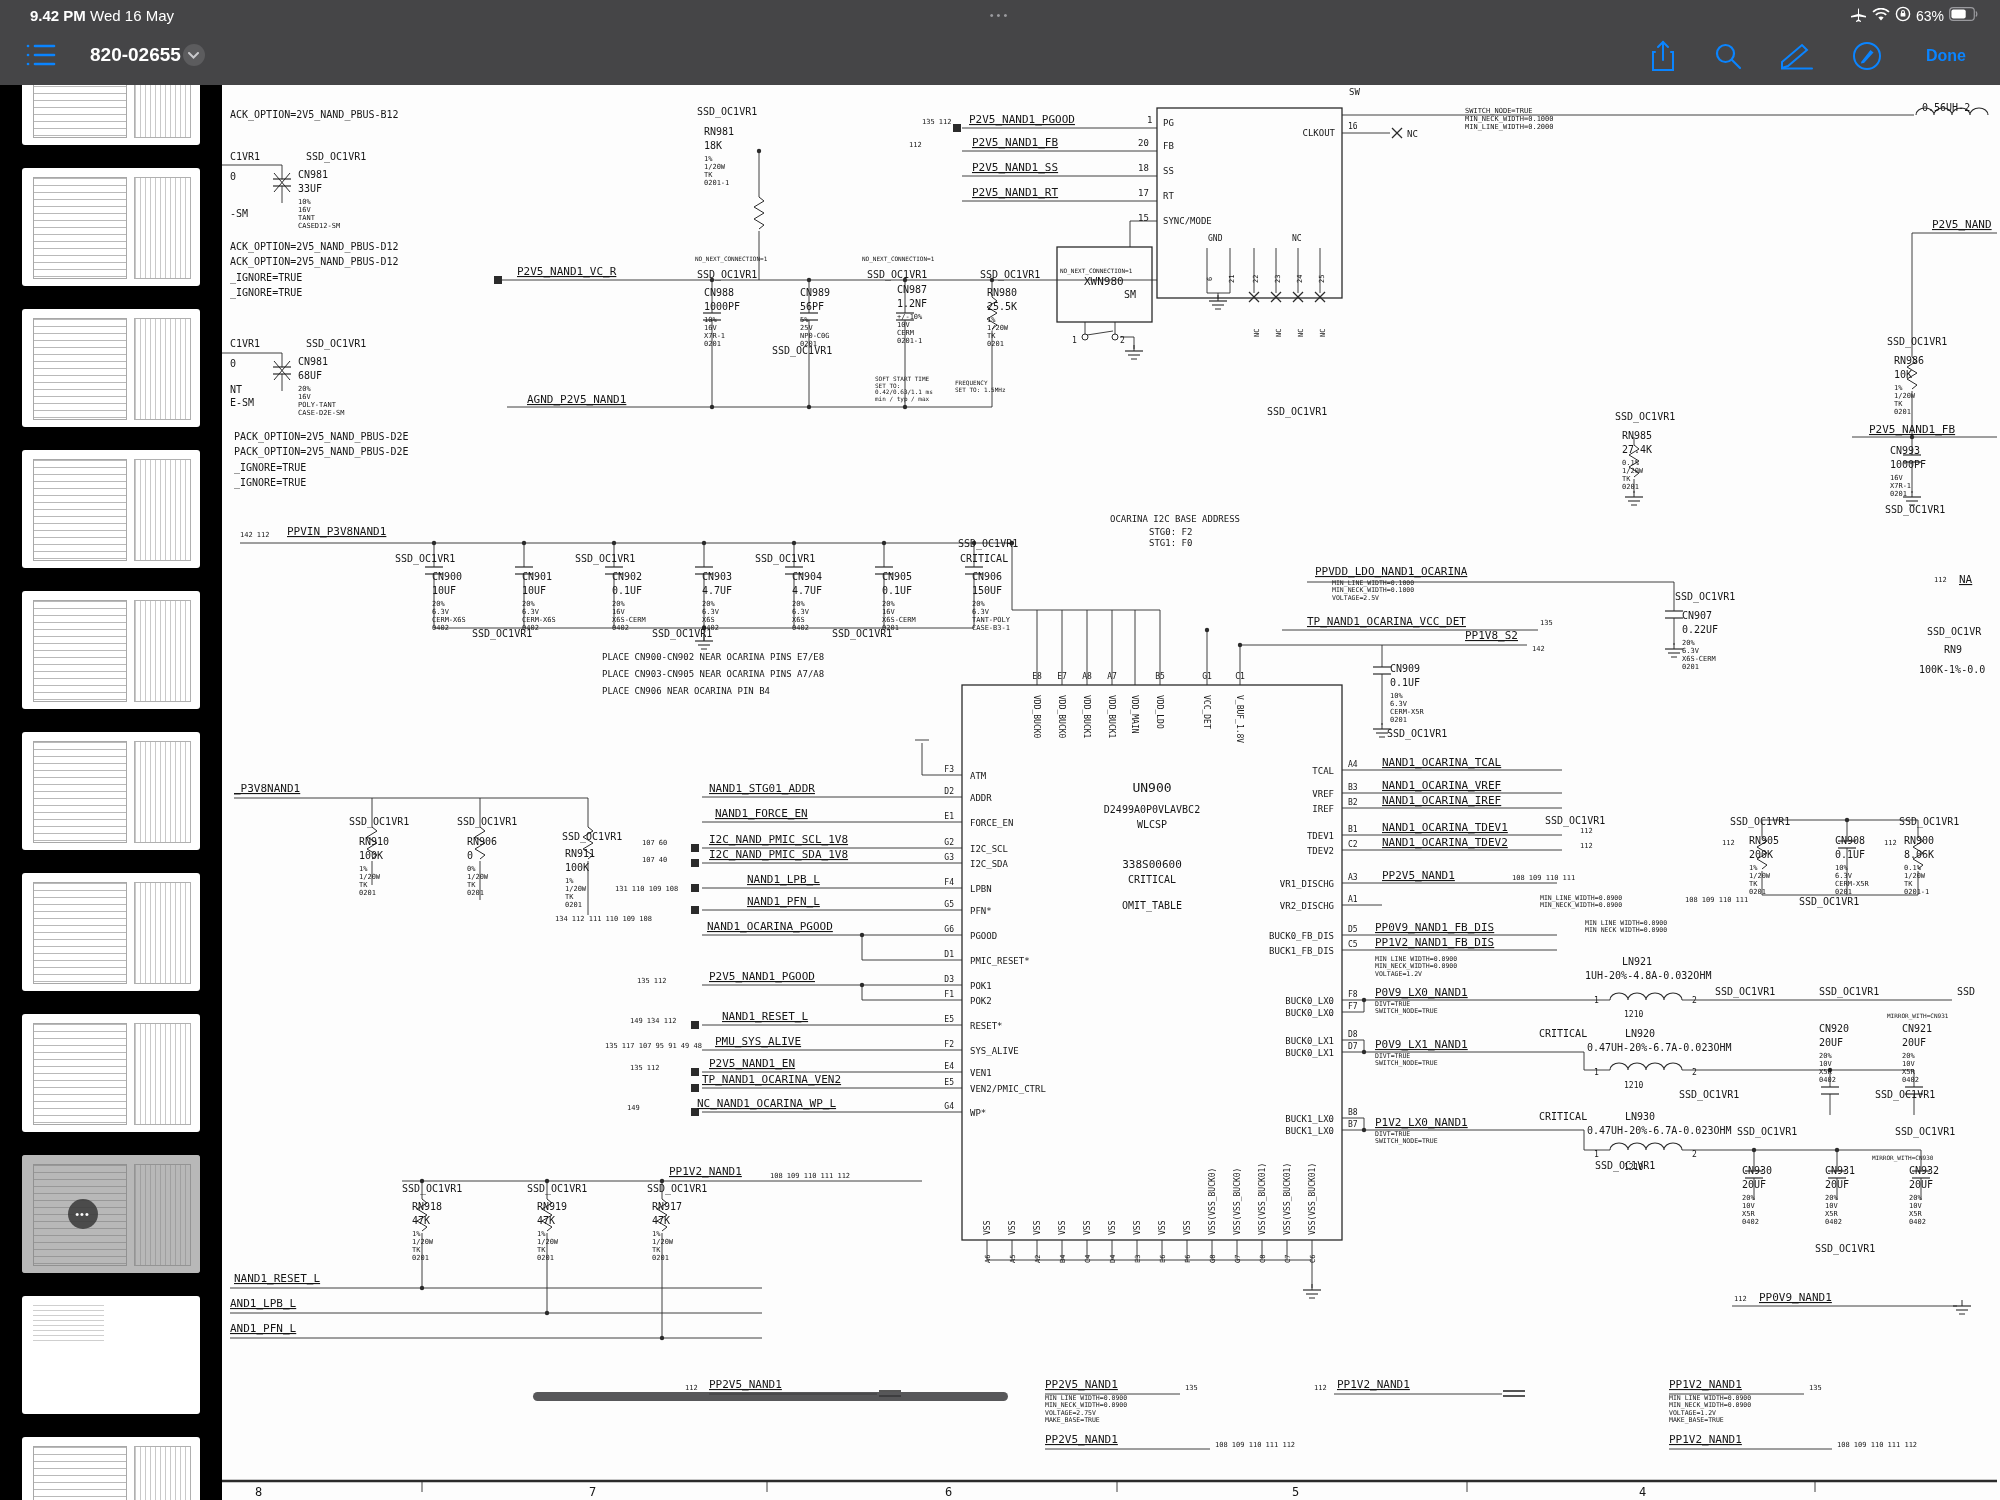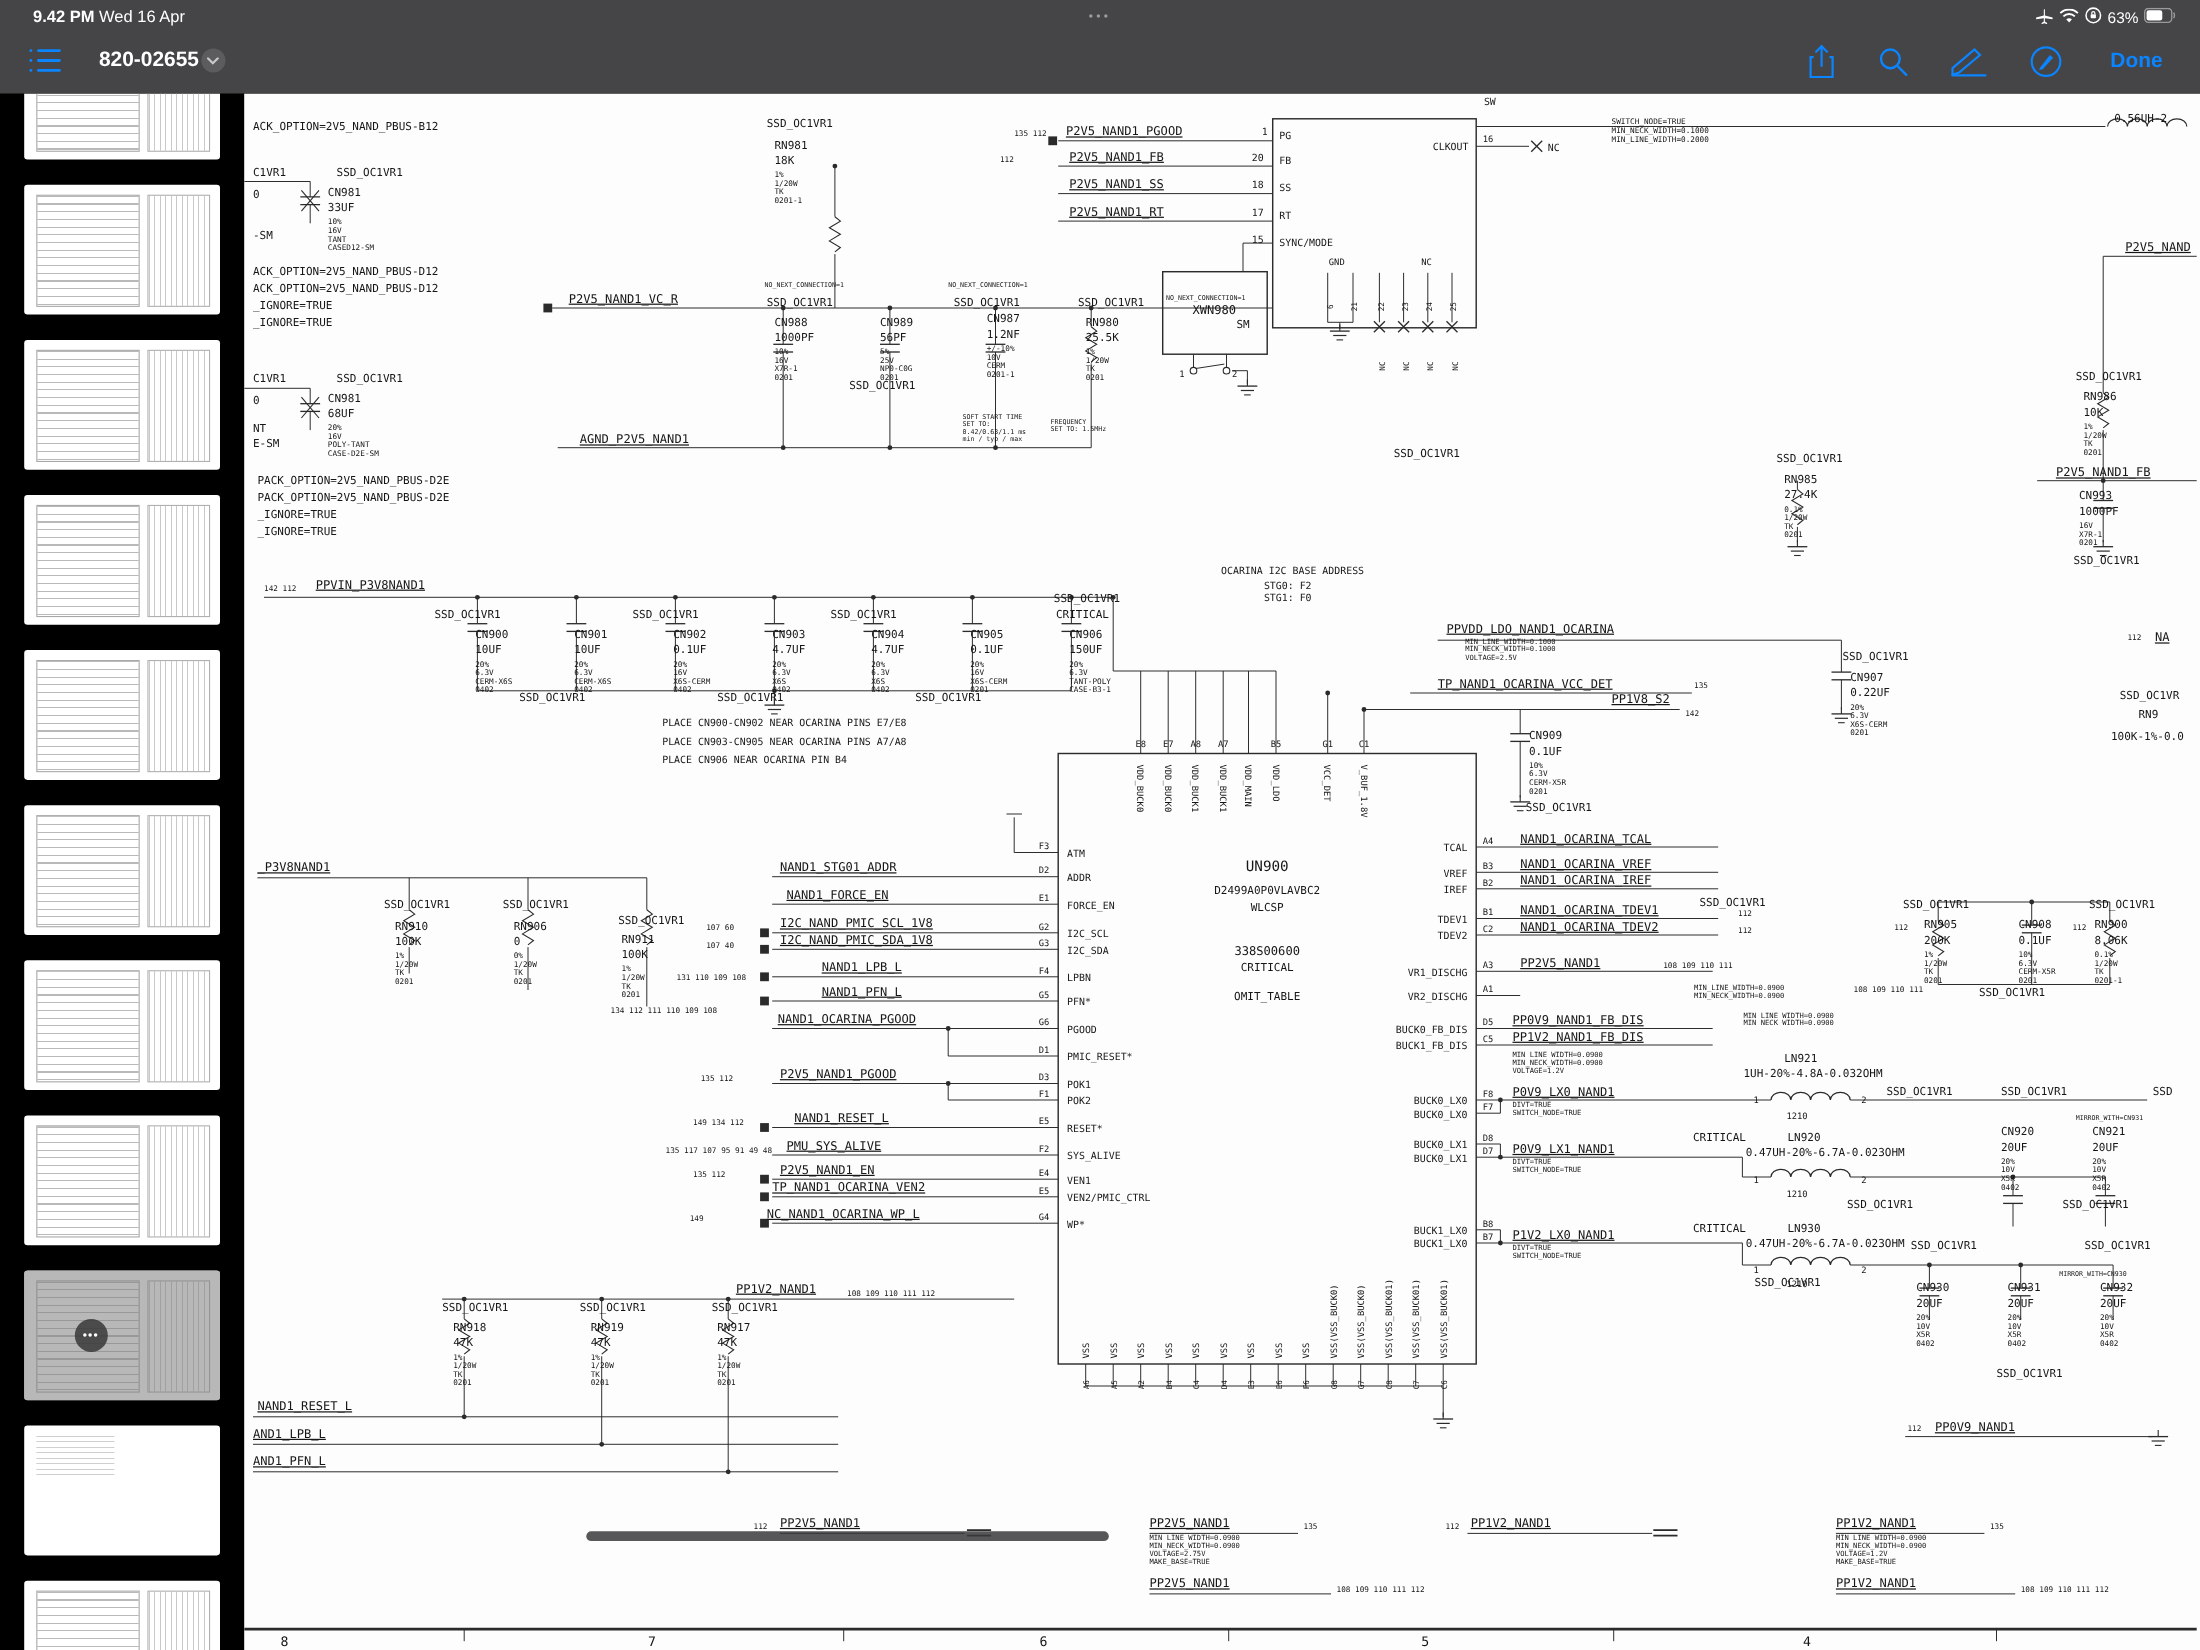"Wed 16 Apr" span { text: Apr -> May }
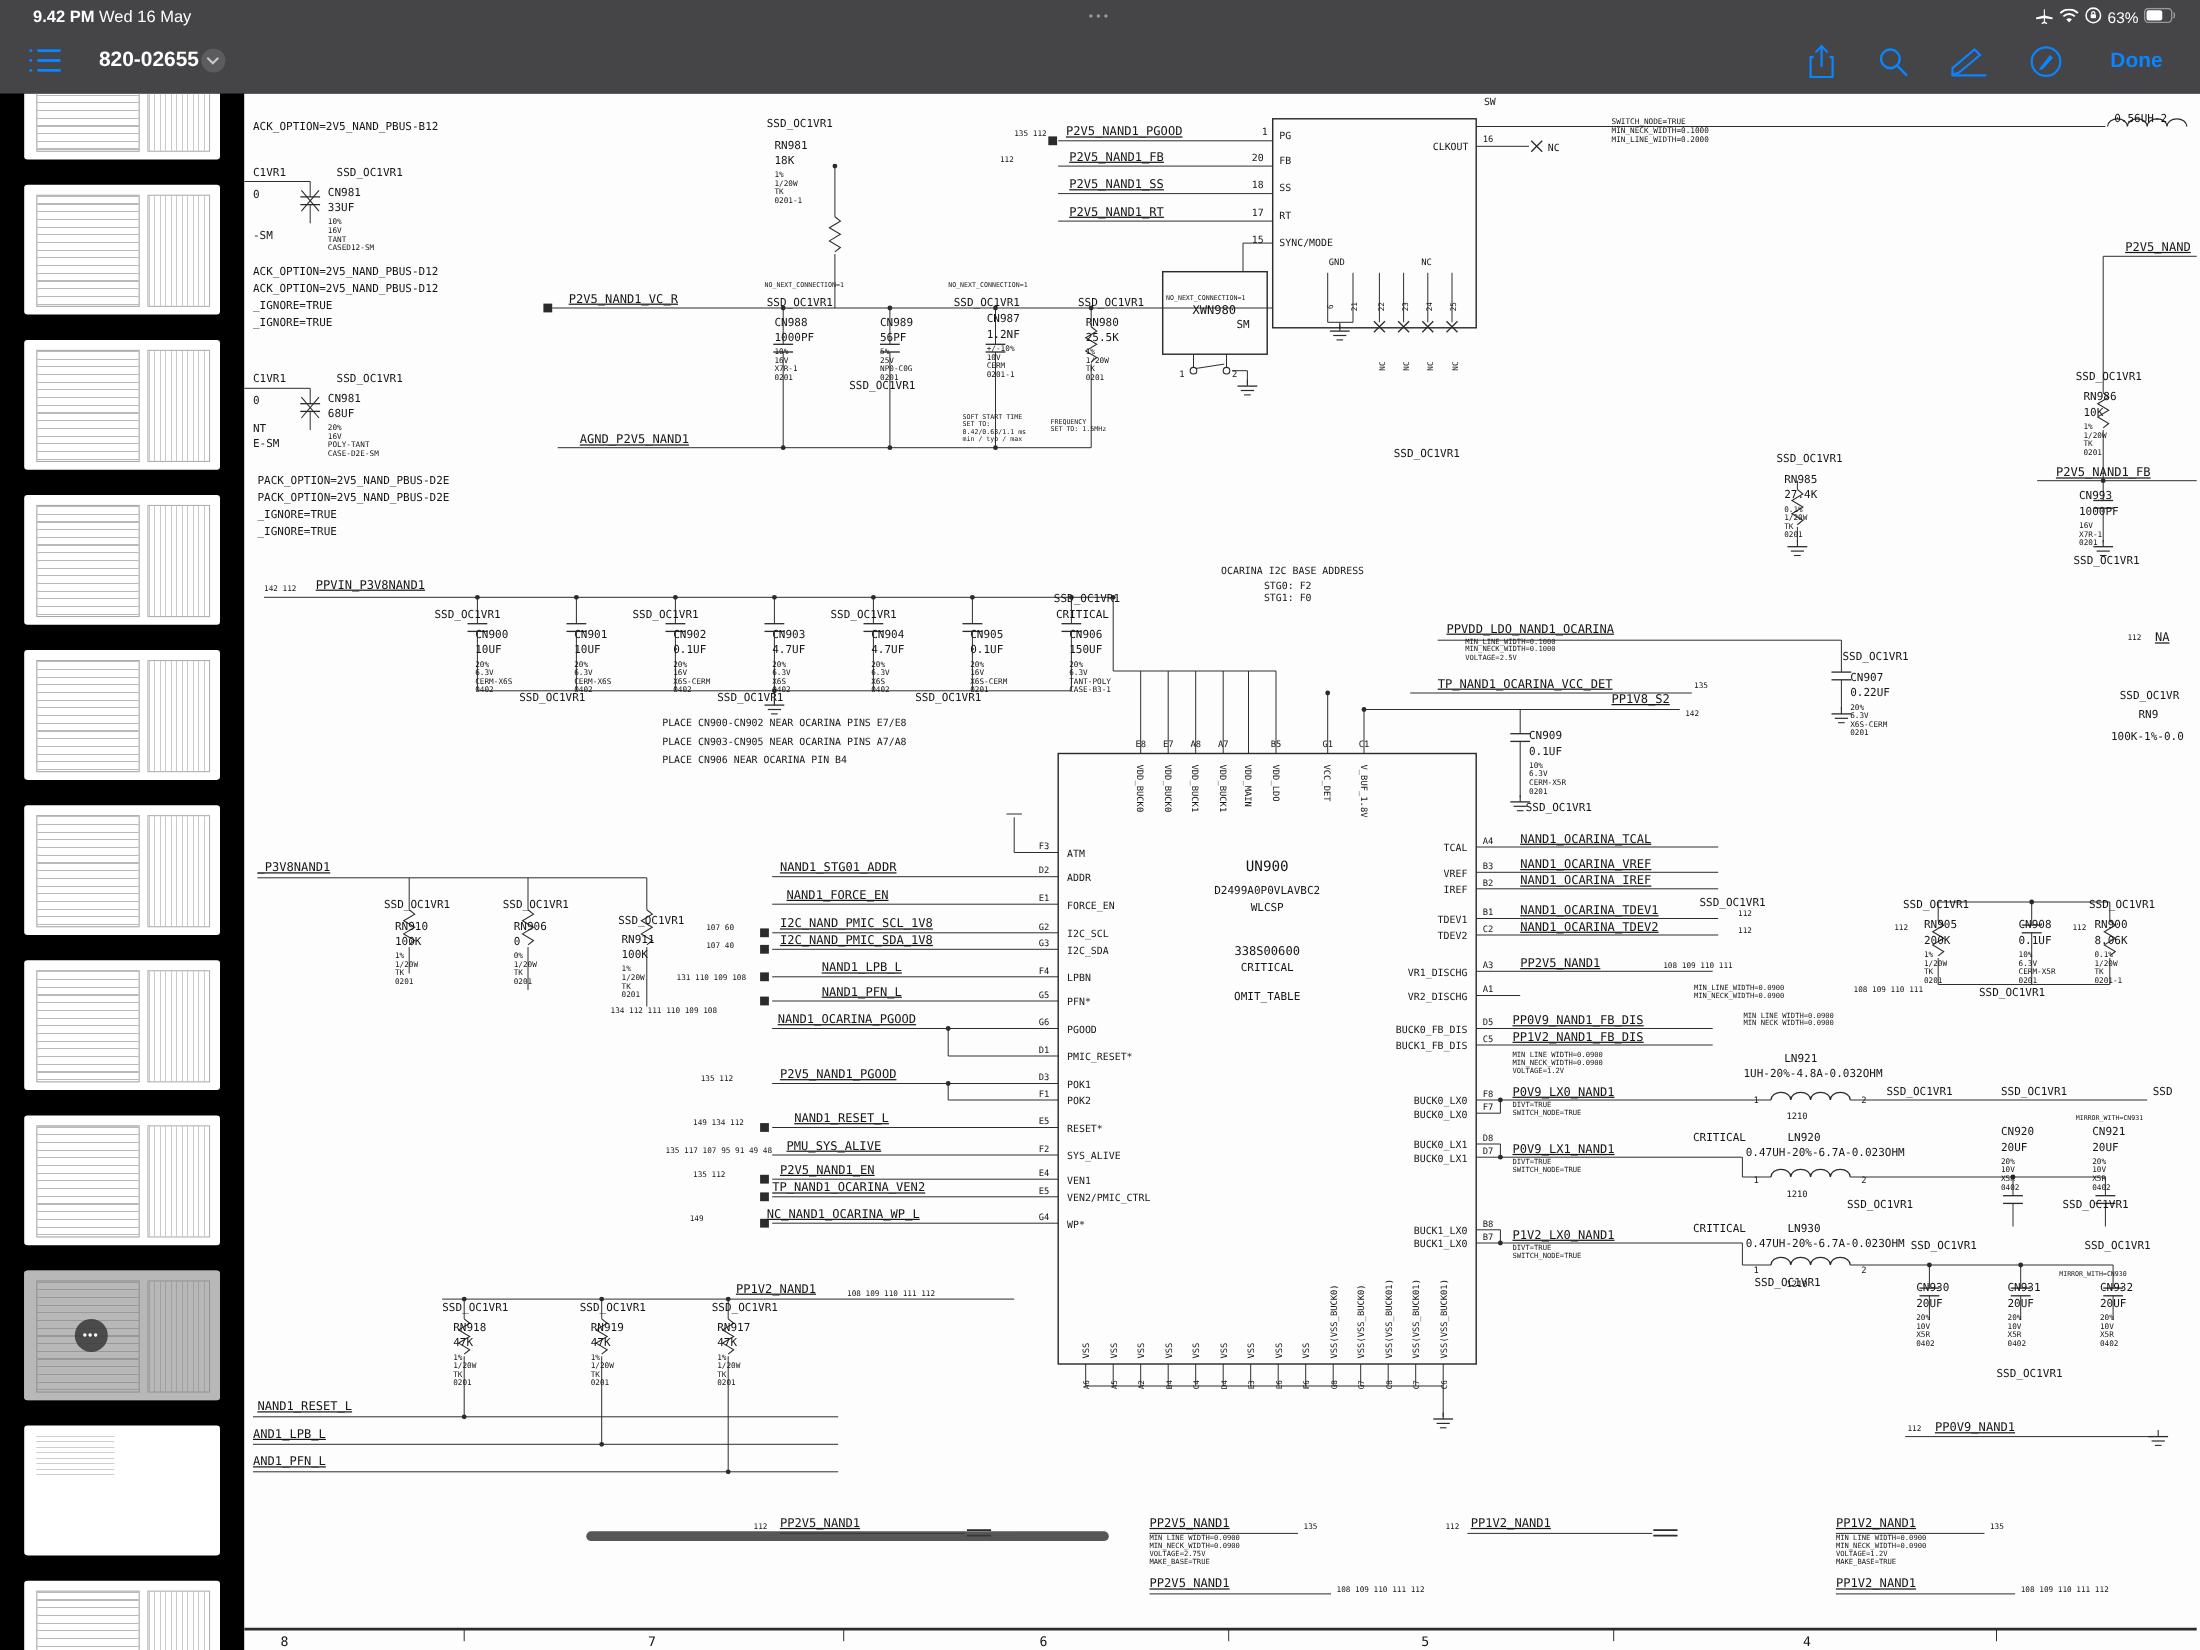"Done" .done { font-size: 19px -> 16px }
